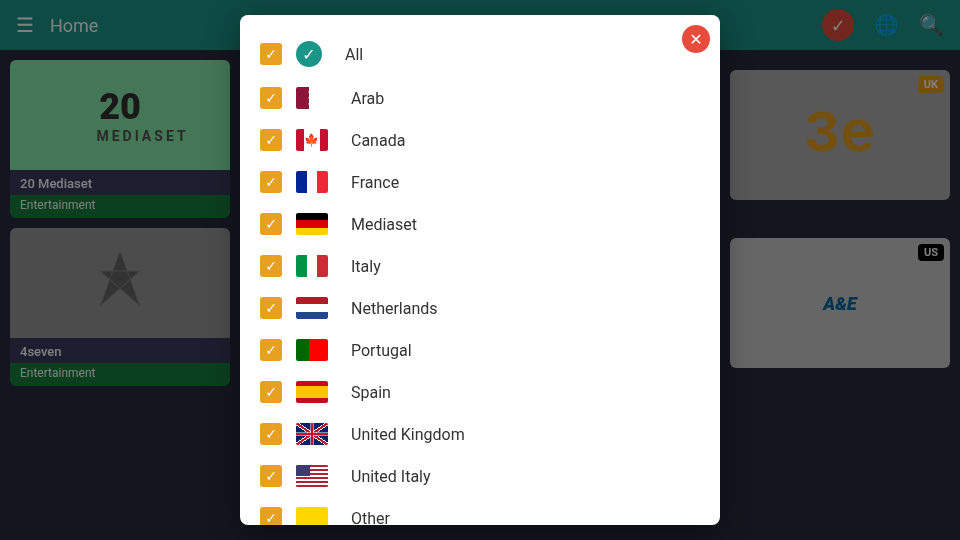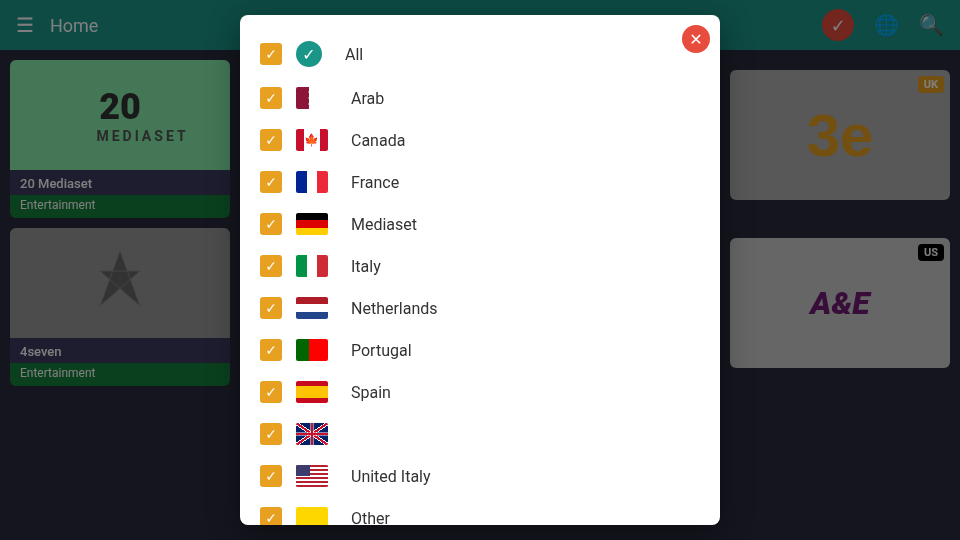"3e" span { font-family: Liberation Sans, sans-serif -> Liberation Mono, monospace }
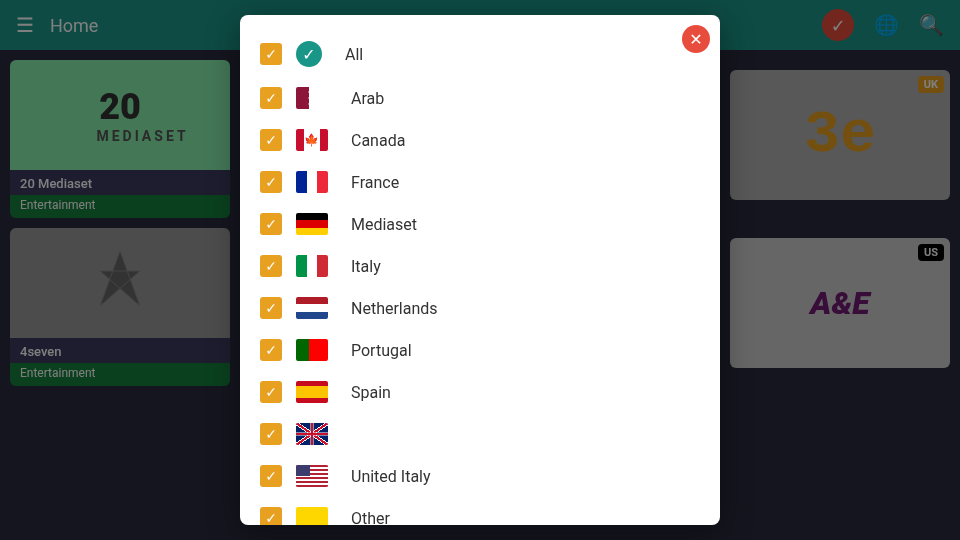"A&E" span { color: #701a75 -> #0369a1; font-size: 32px -> 18px }
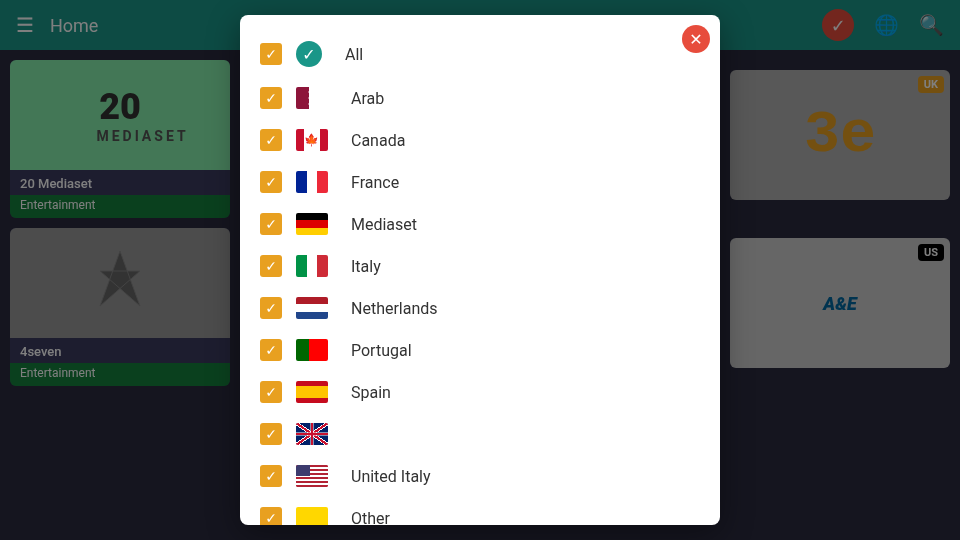"United Kingdom" span.item-label { html: none -> <span>United Kingdom</span> }
